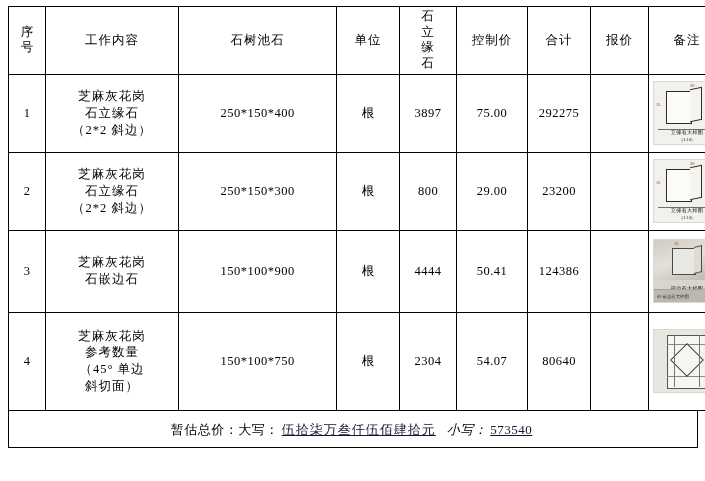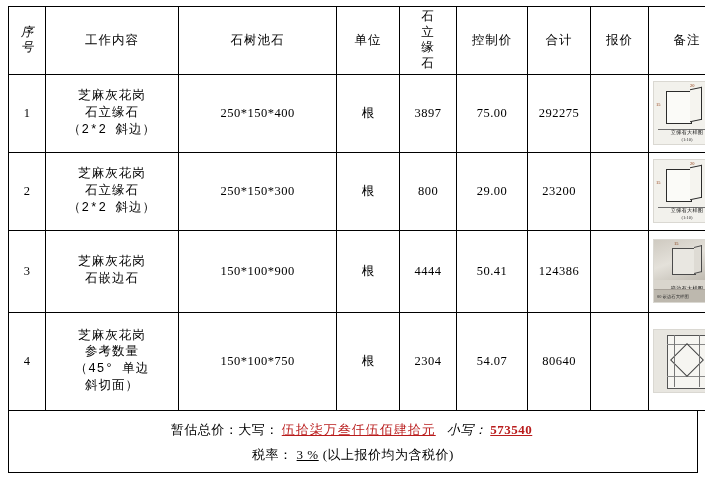"序号" .c-no { font-style: italic -> none }
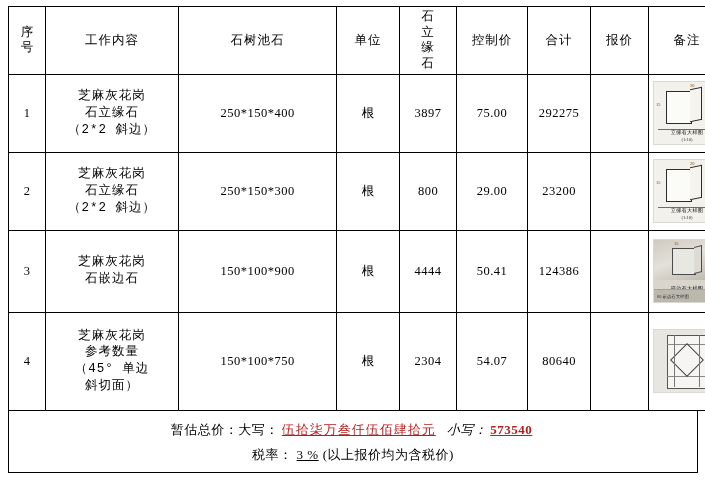"芝麻灰花岗" .work-cell { font-family: Liberation Mono, monospace -> none }
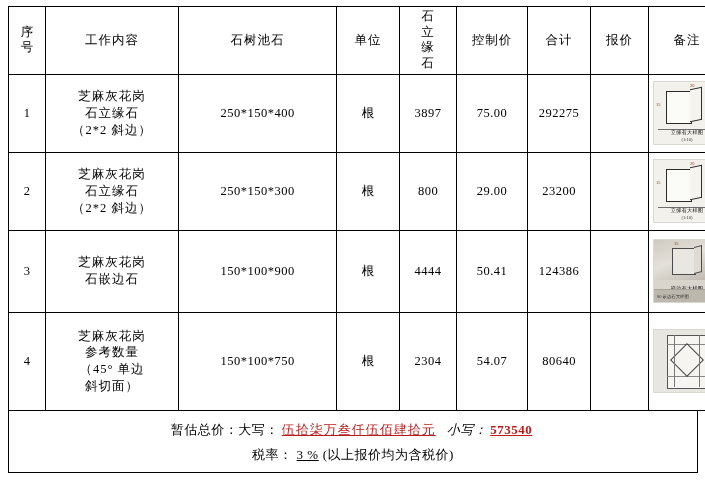"伍拾柒万叁仟伍佰肆拾元" .redval { color: #b91c1c -> #0f172a }
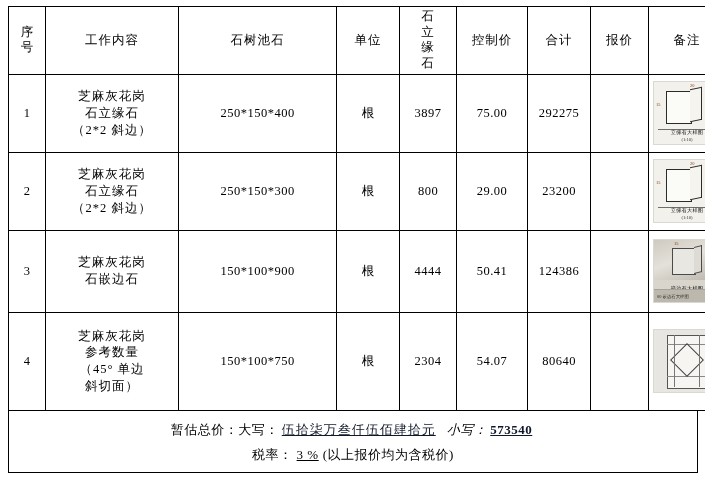"573540" .redval.num { font-weight: bold -> none }
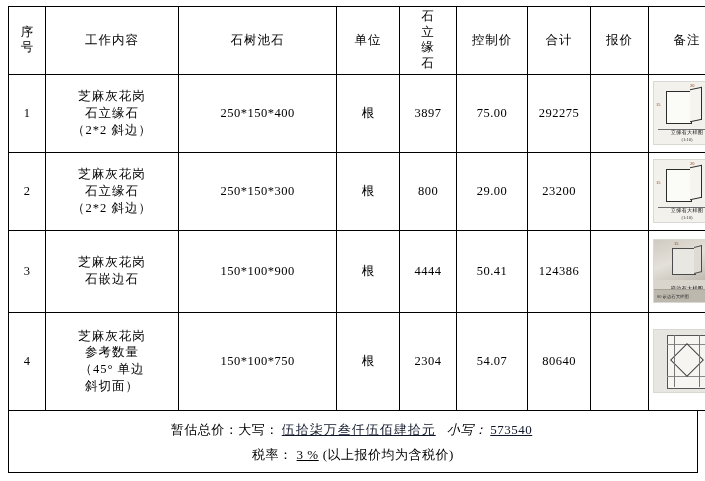"税率： 3 % (以上报价均为含税价)" div.foot-line2 { html: <div> <span>税率：</span><span>3 %</span><span>(以上报价均为含税价)</span> </div> -> none }
